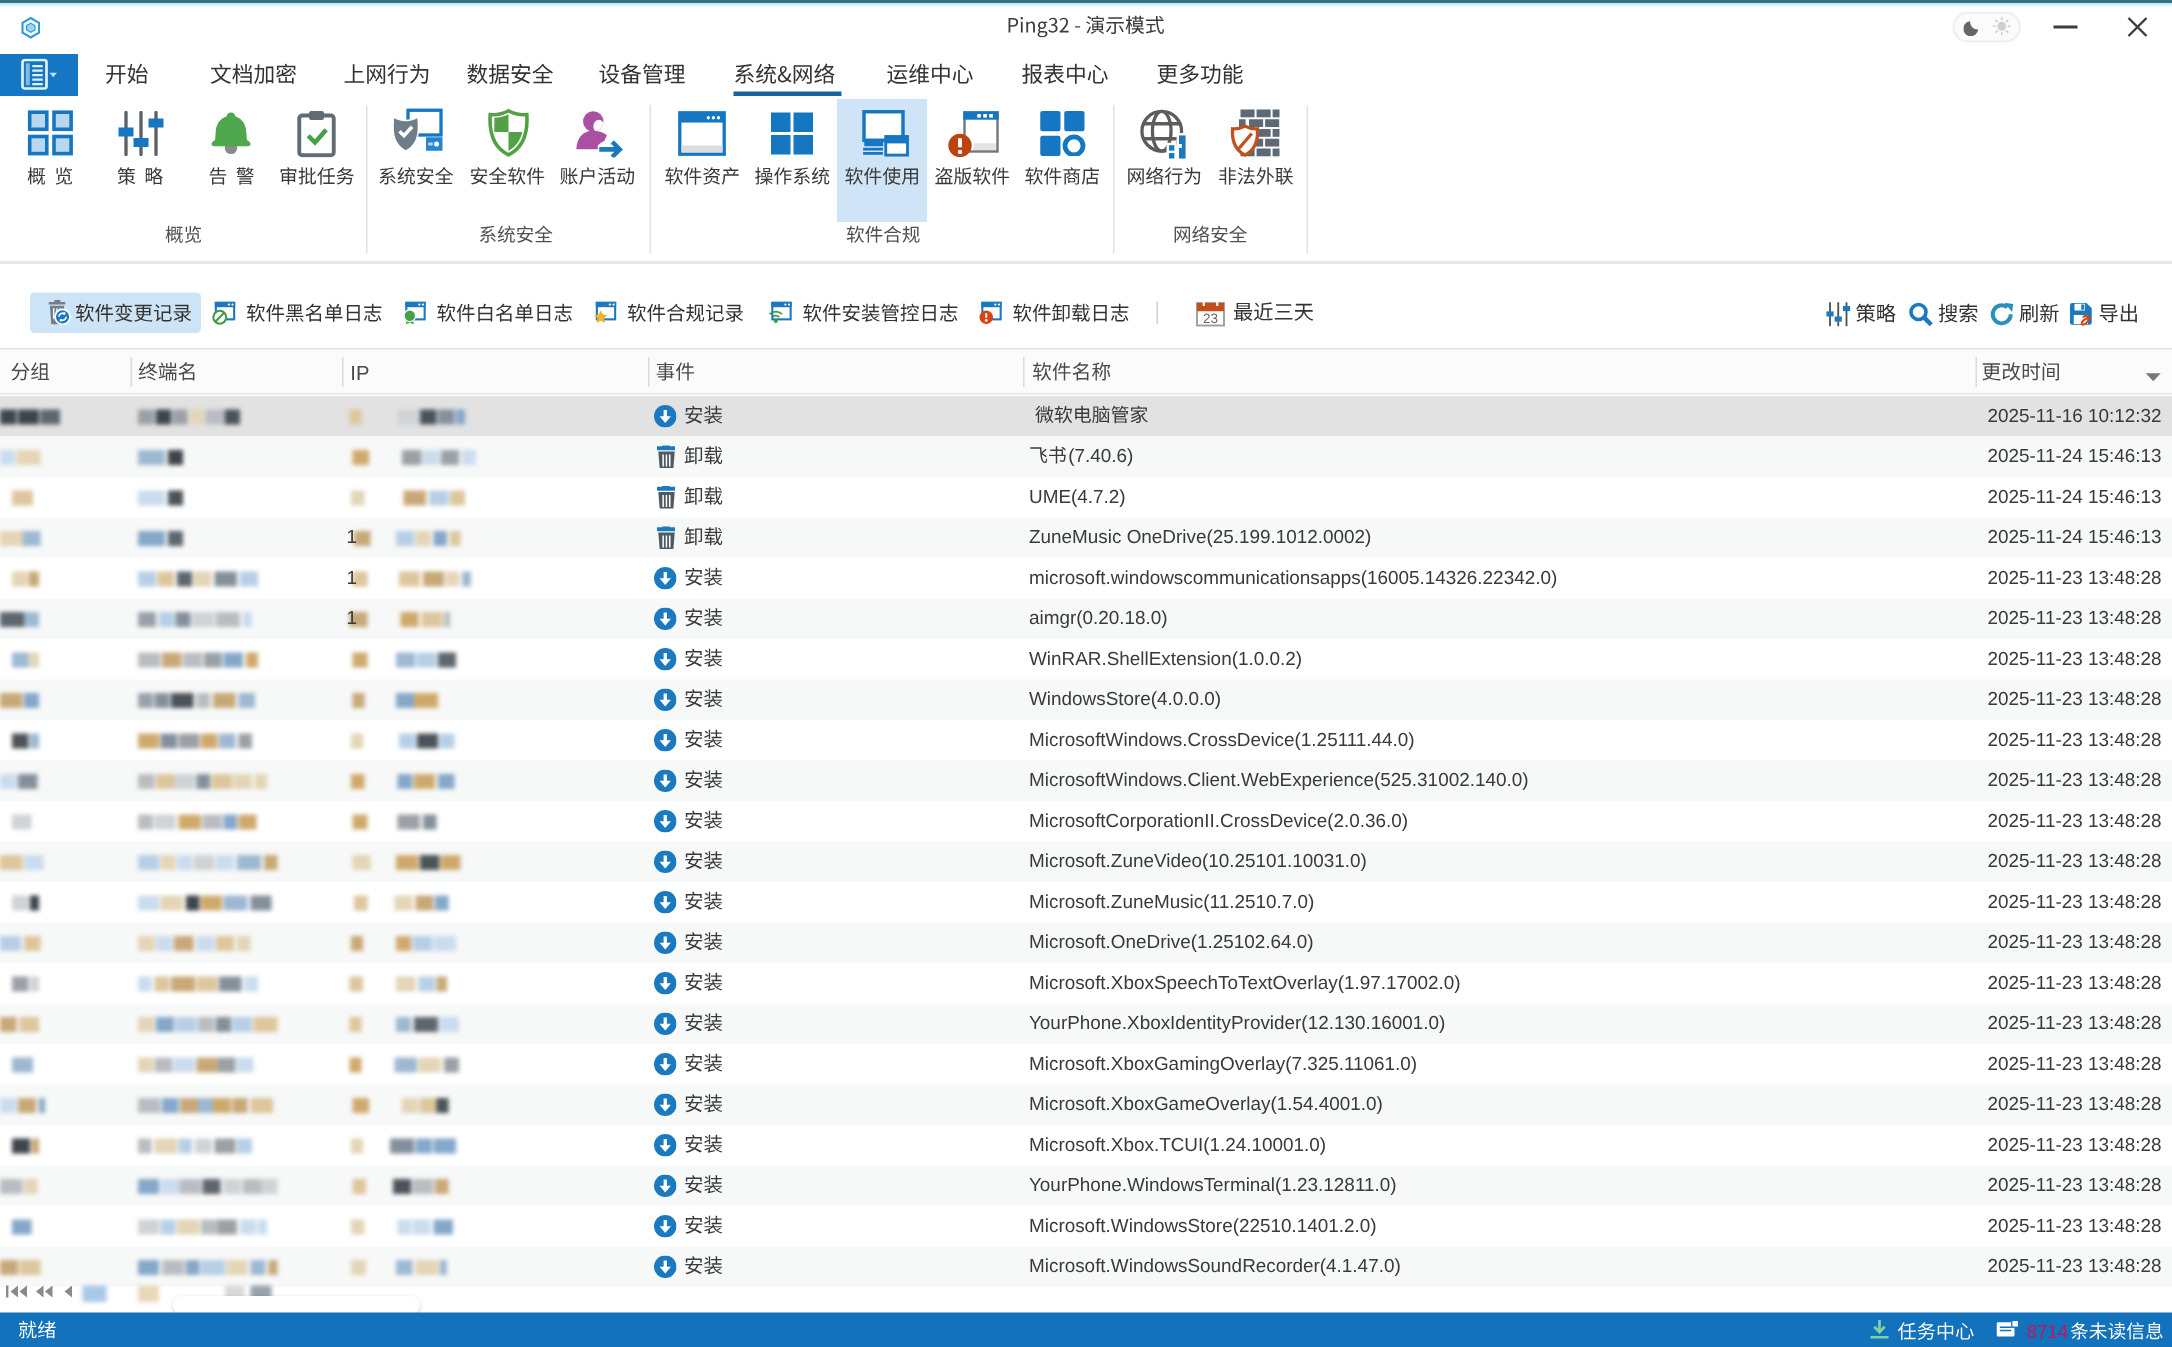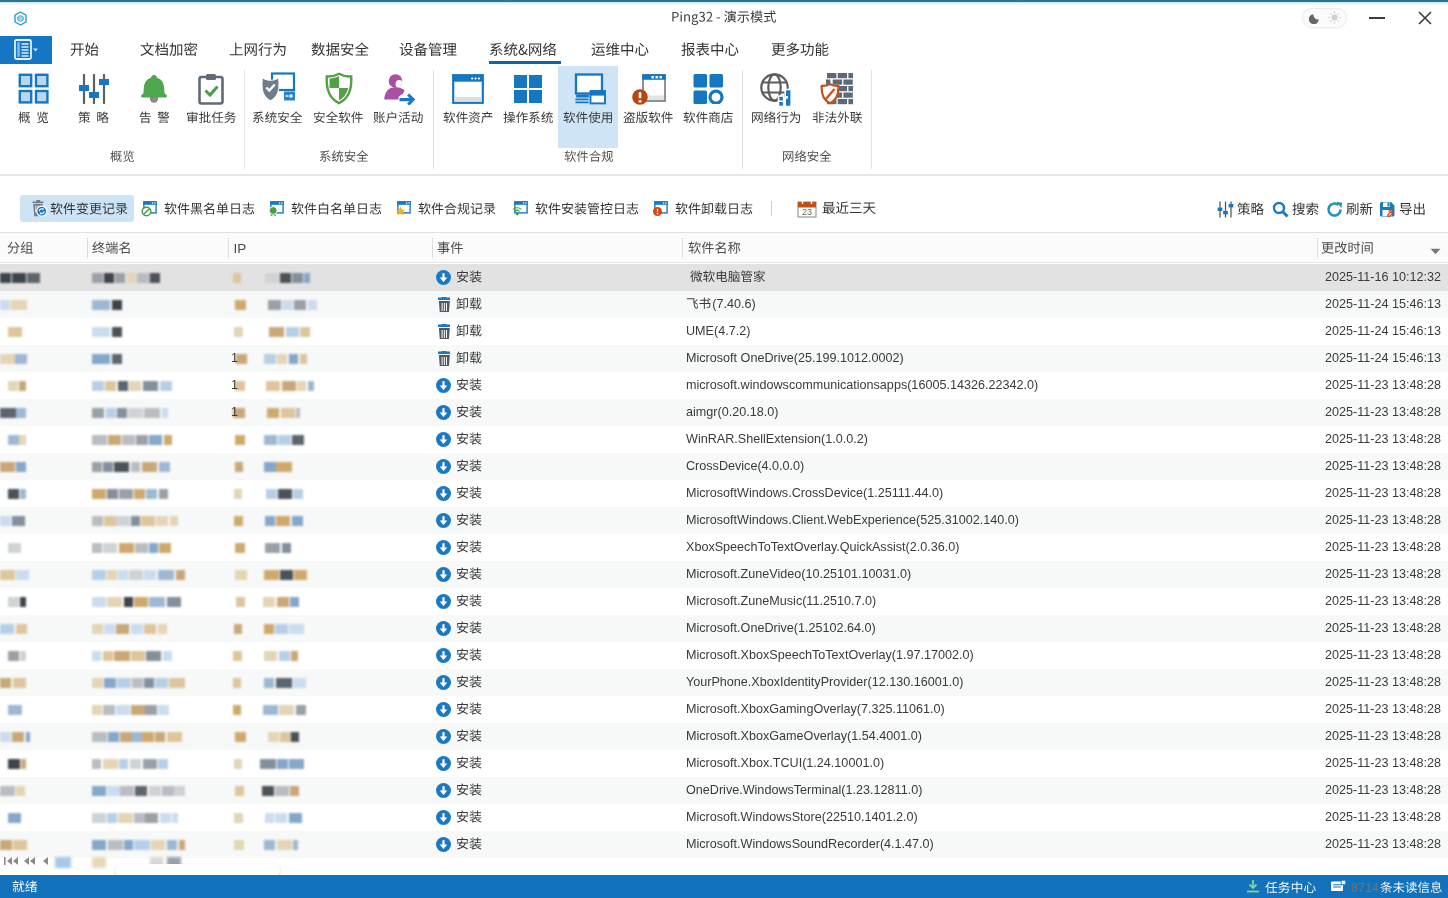"Microsoft OneDrive(25.199.1012.0002)" div.ab { text: Microsoft -> ZuneMusic }
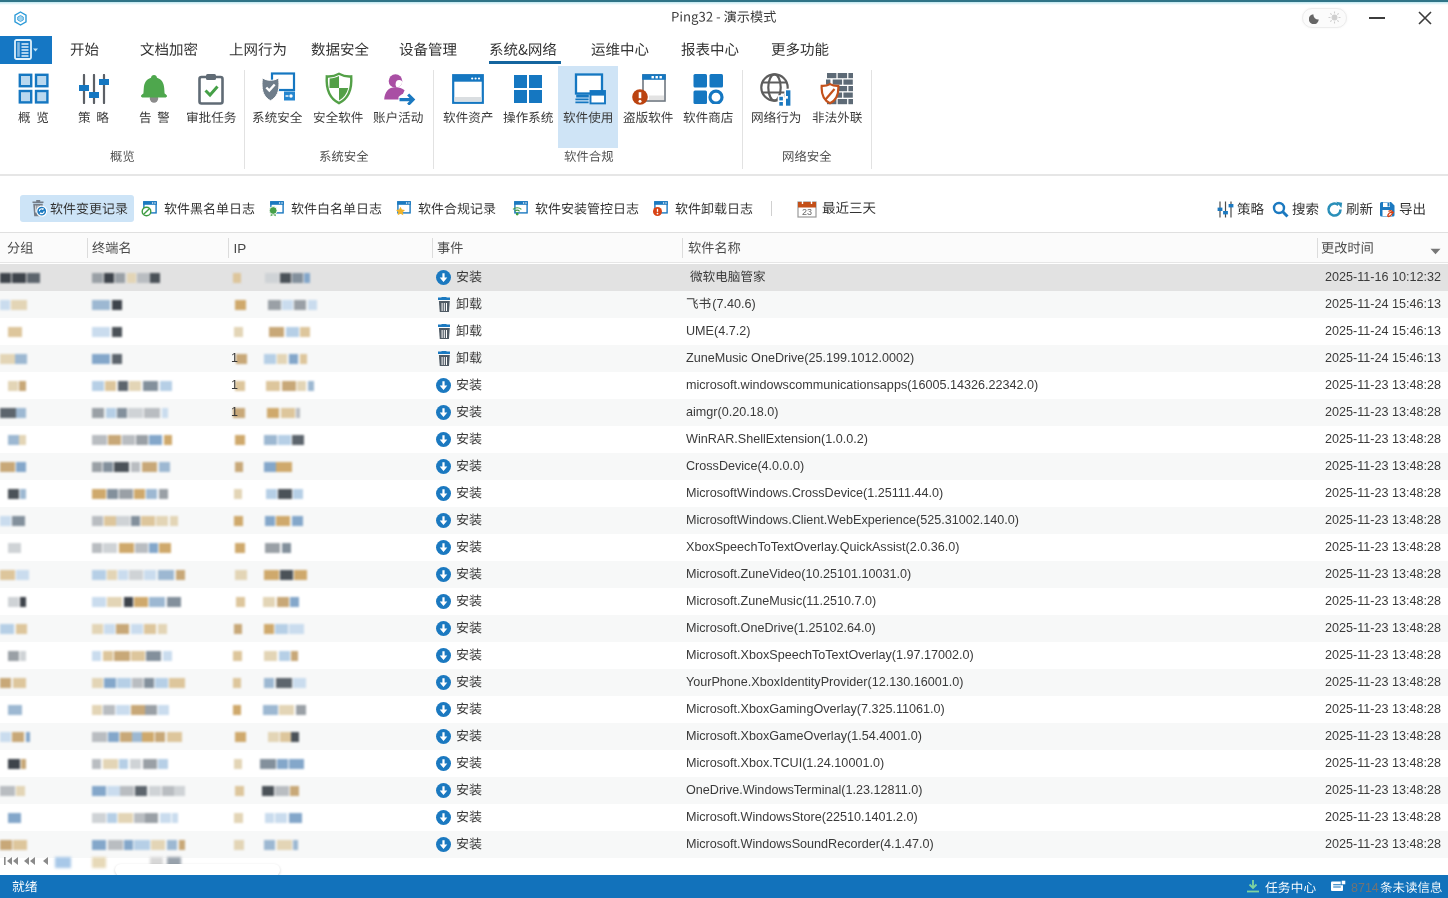"CrossDevice(4.0.0.0)" div.ab { text: CrossDevice -> WindowsStore }
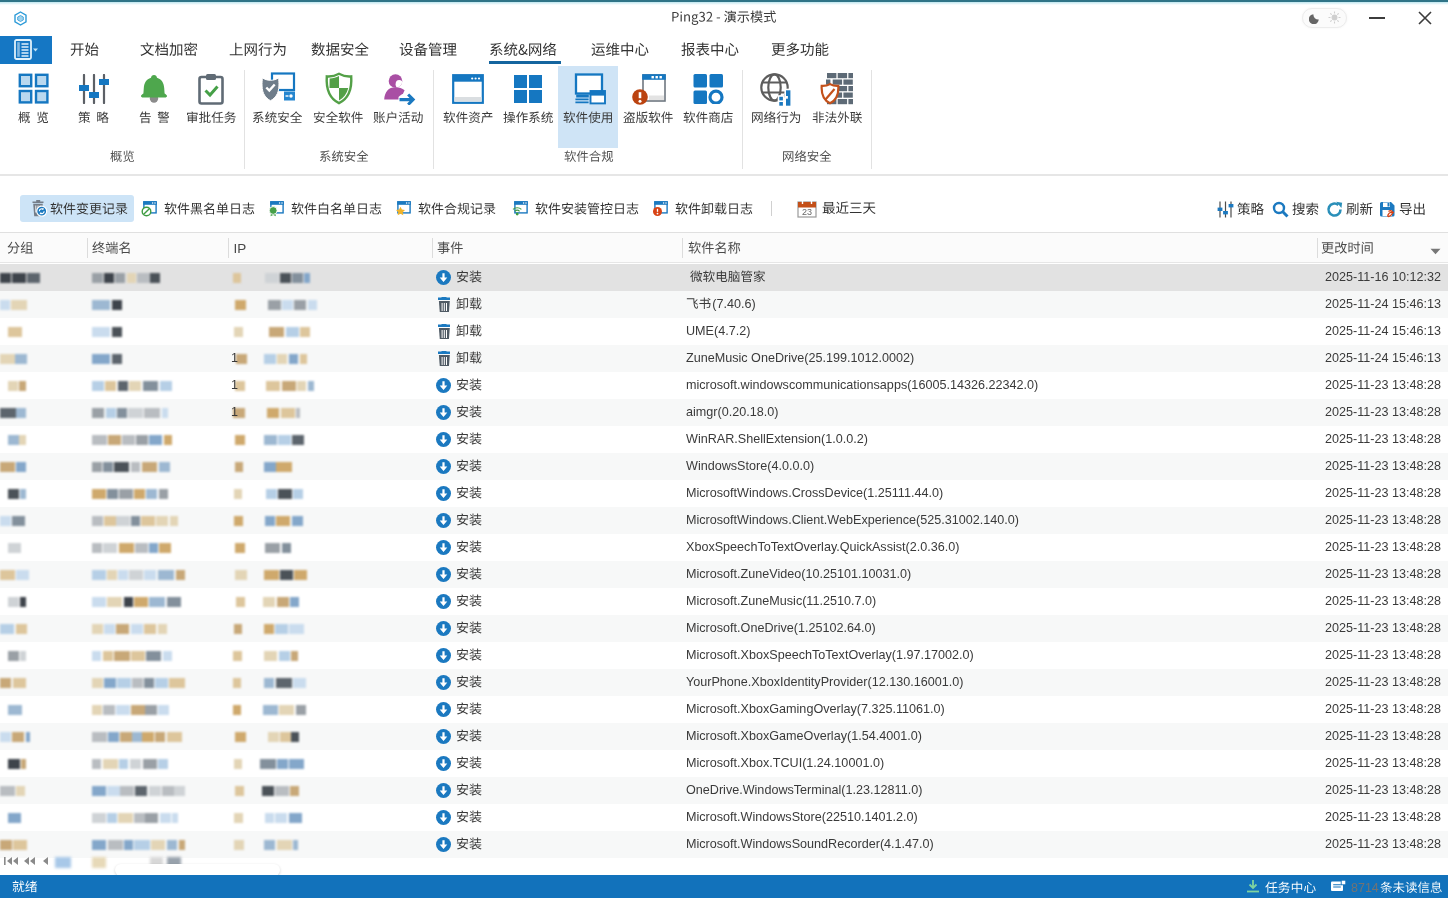"XboxSpeechToTextOverlay.QuickAssist(2.0." div.ab { text: XboxSpeechToTextOverlay.QuickAssist -> MicrosoftCorporationII.CrossDevice }
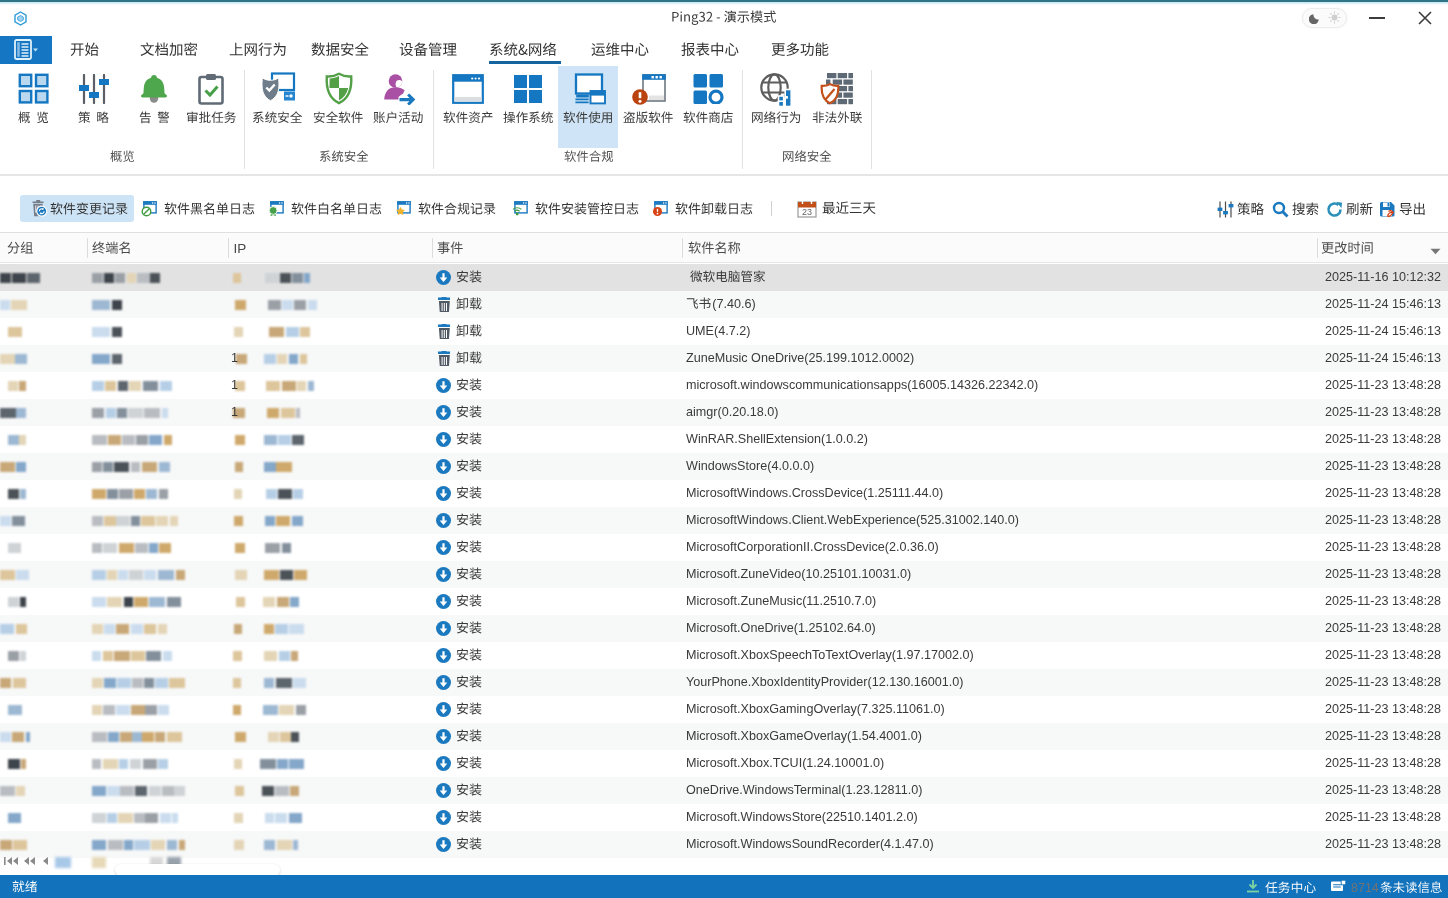"OneDrive.WindowsTerminal(1.23.12811.0)" div.ab { text: OneDrive.WindowsTerminal -> YourPhone.WindowsTerminal }
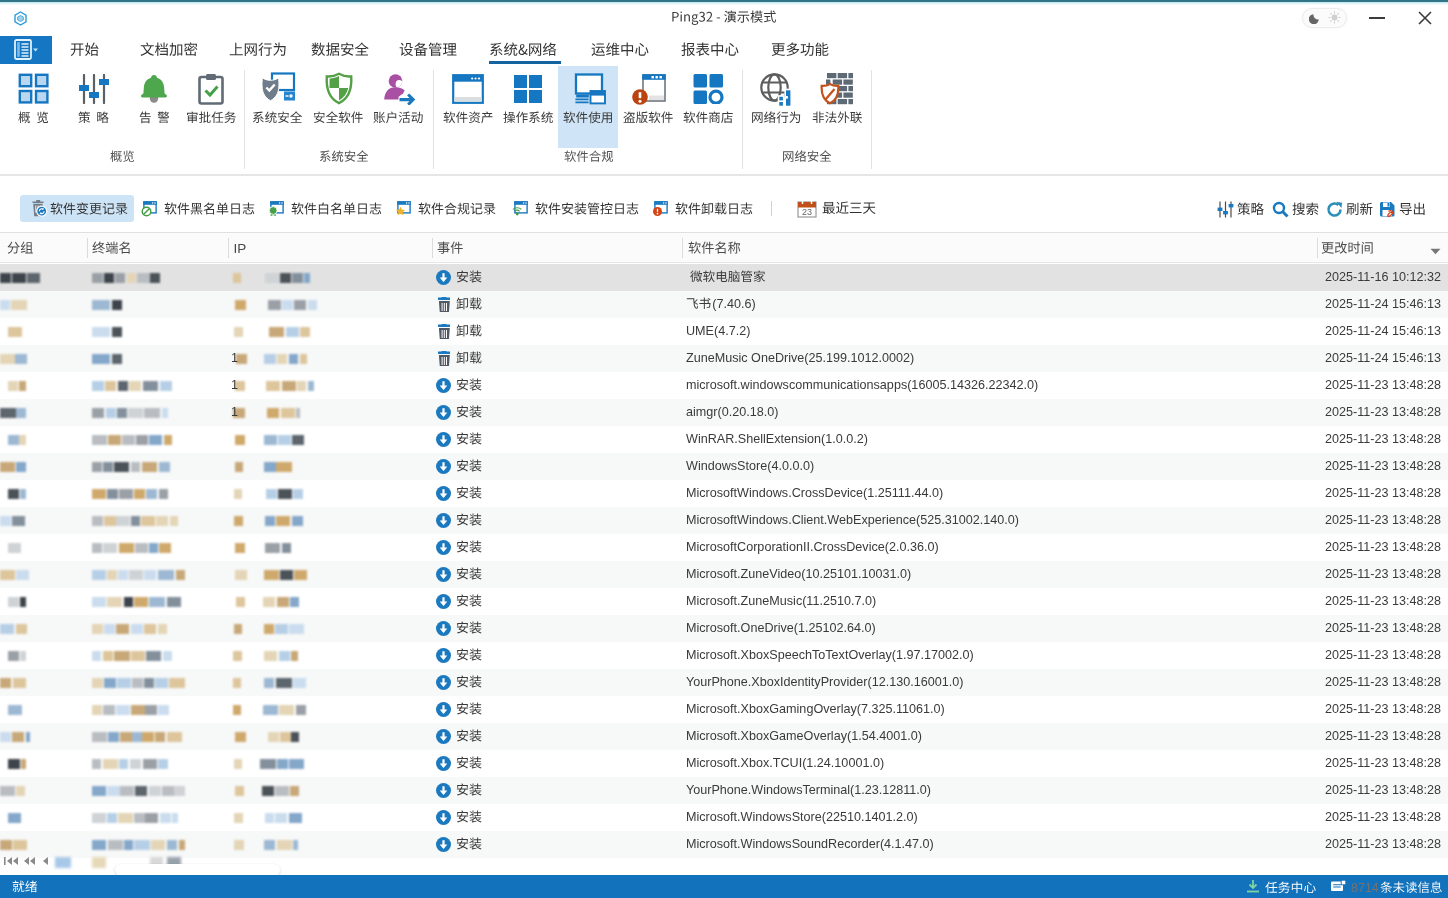"8714" div.ab { color: #737373 -> #be185d }
